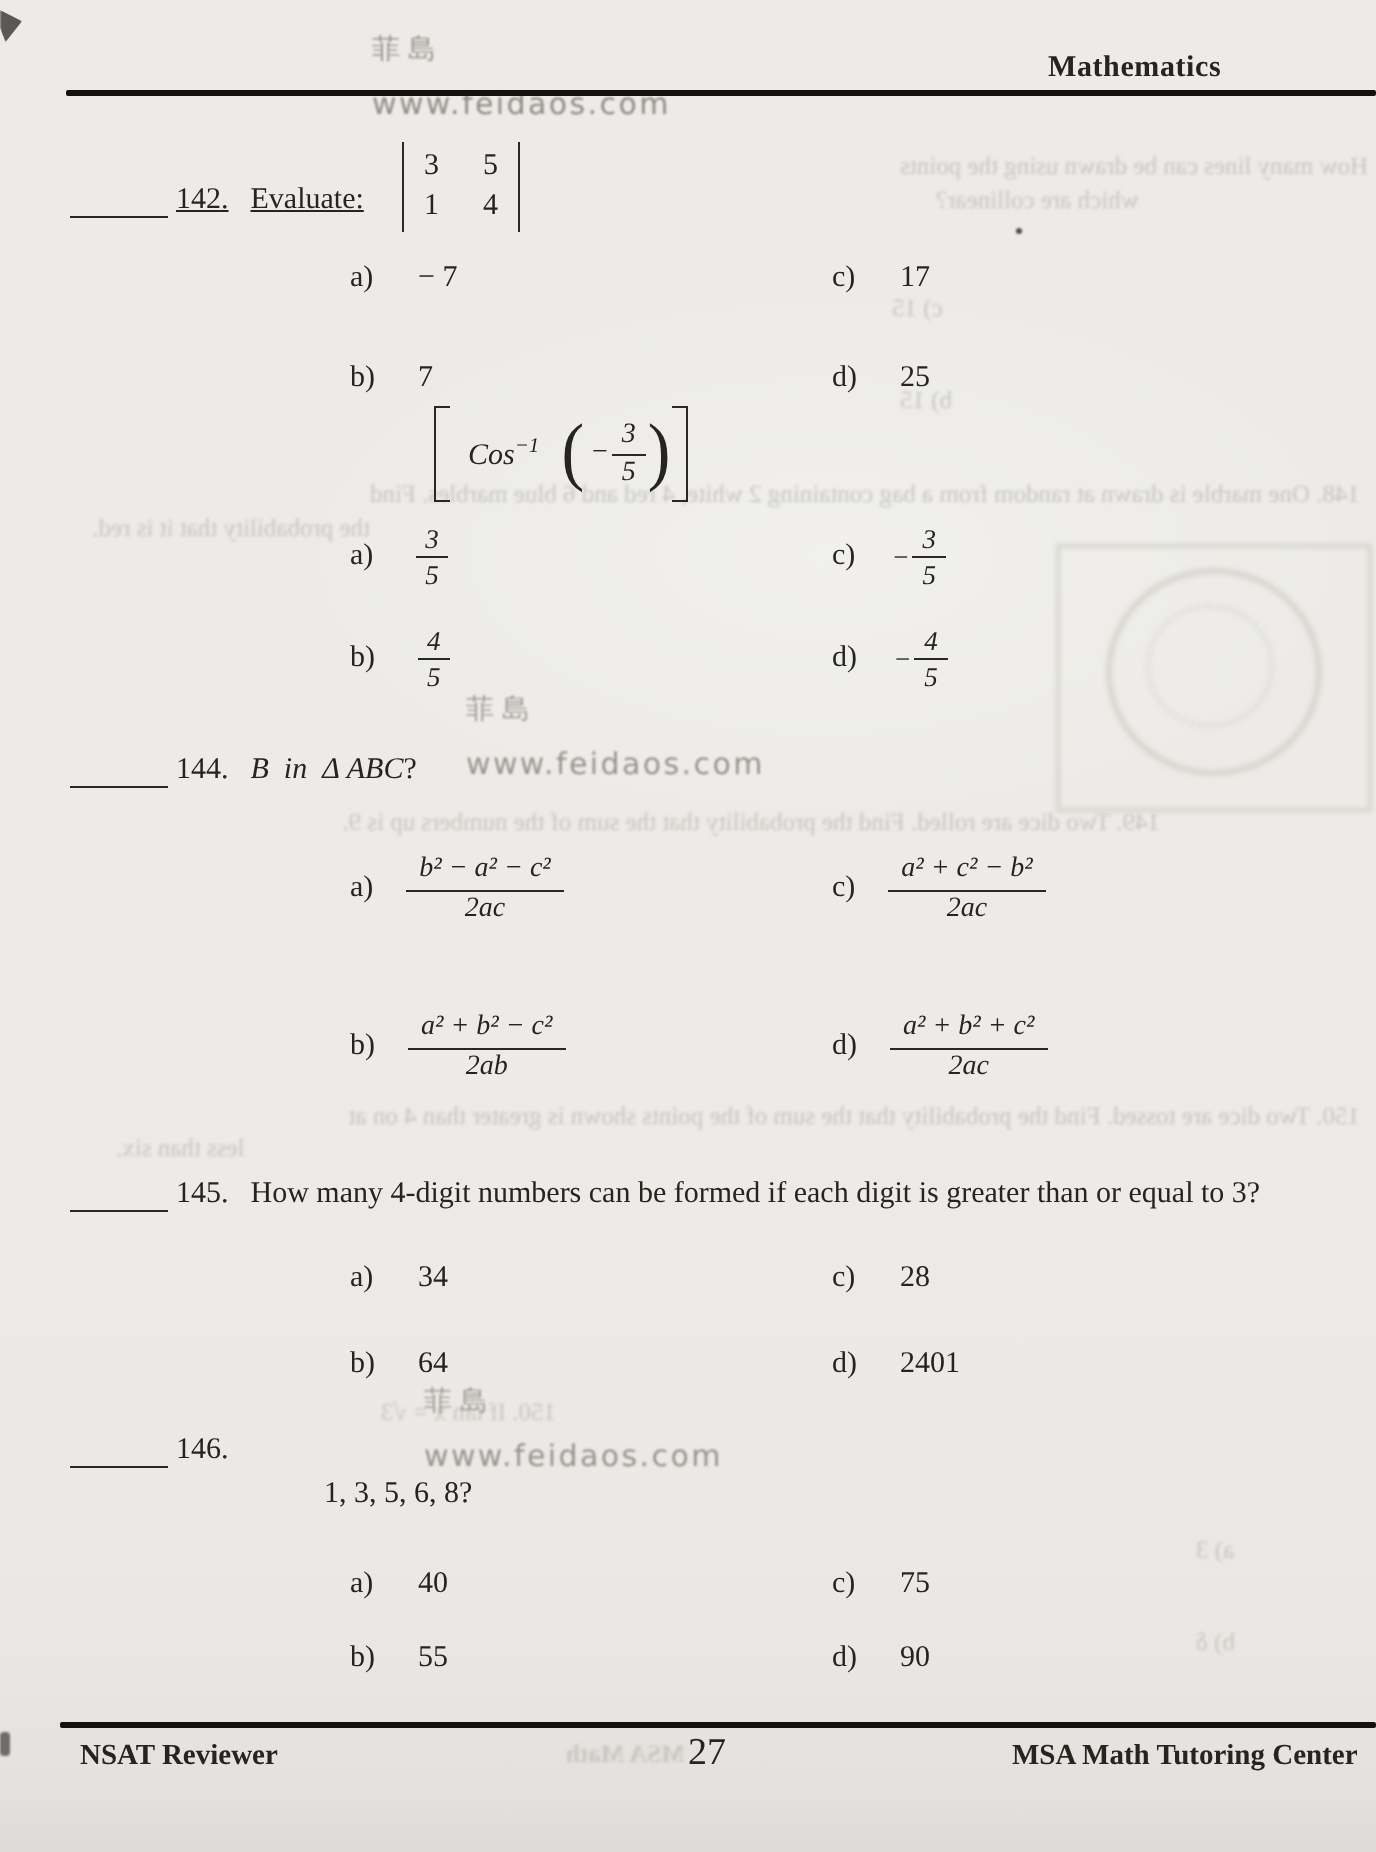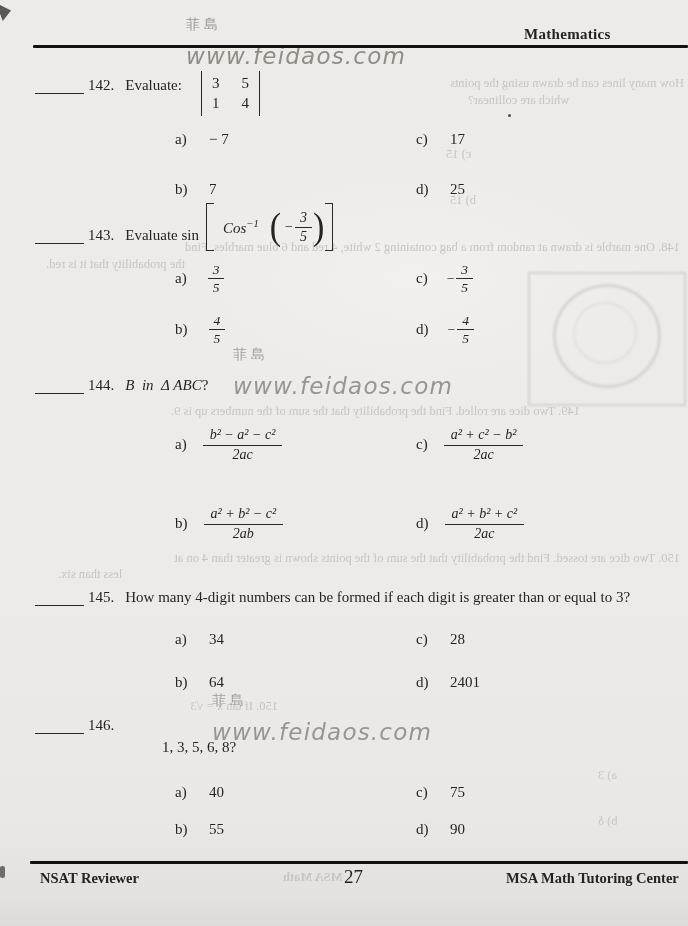"www.feidaos.com" .wm .url { font-size: 23px -> 15px; font-style: italic -> none }
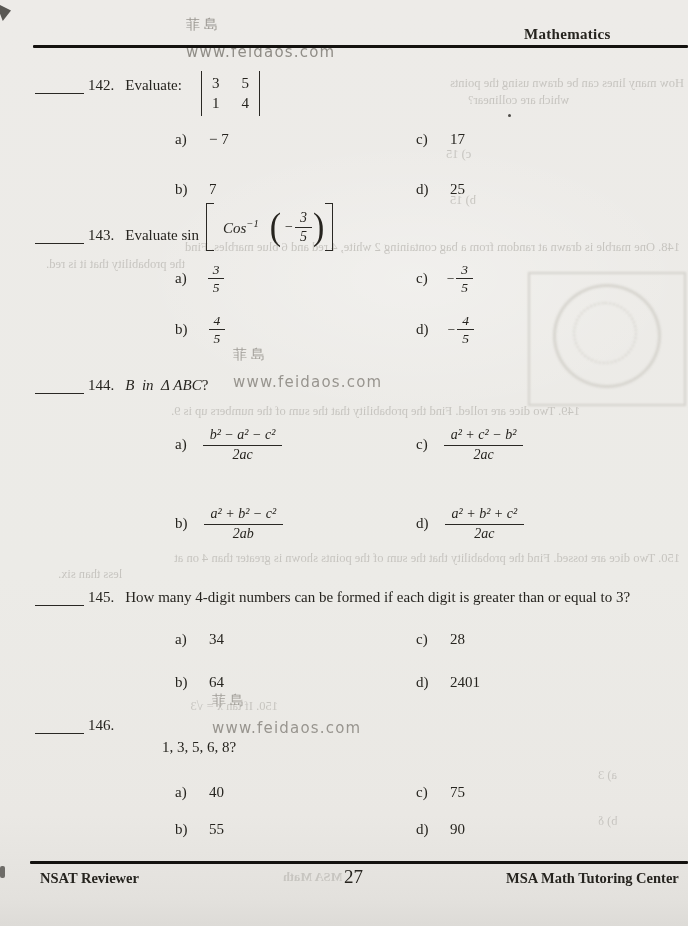"142." div.qline { text-decoration: none -> underline; top: 77px -> 92px }
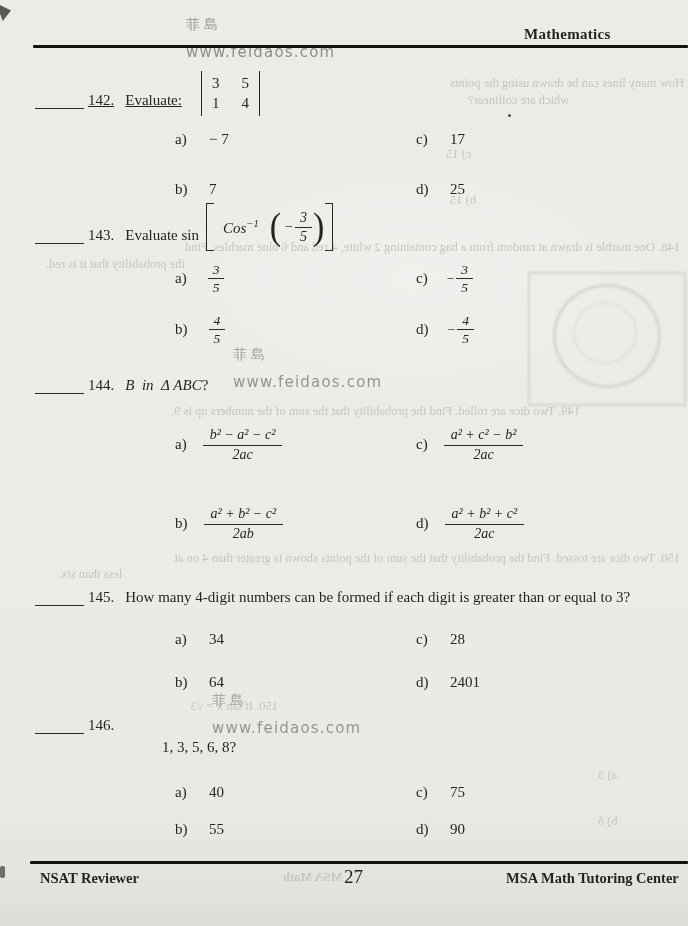"143." div.qline { html: <div> <span></span><span>143.</span><span>Evaluate sin</span> </div> -> none }
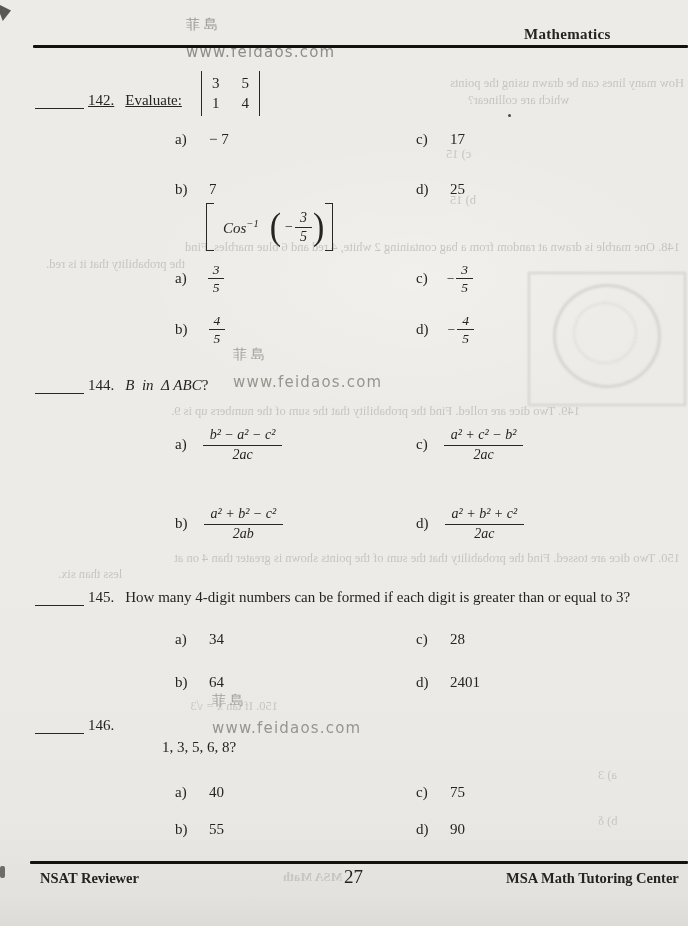"Cos−1" div.expr { left: 206px -> 217px }
